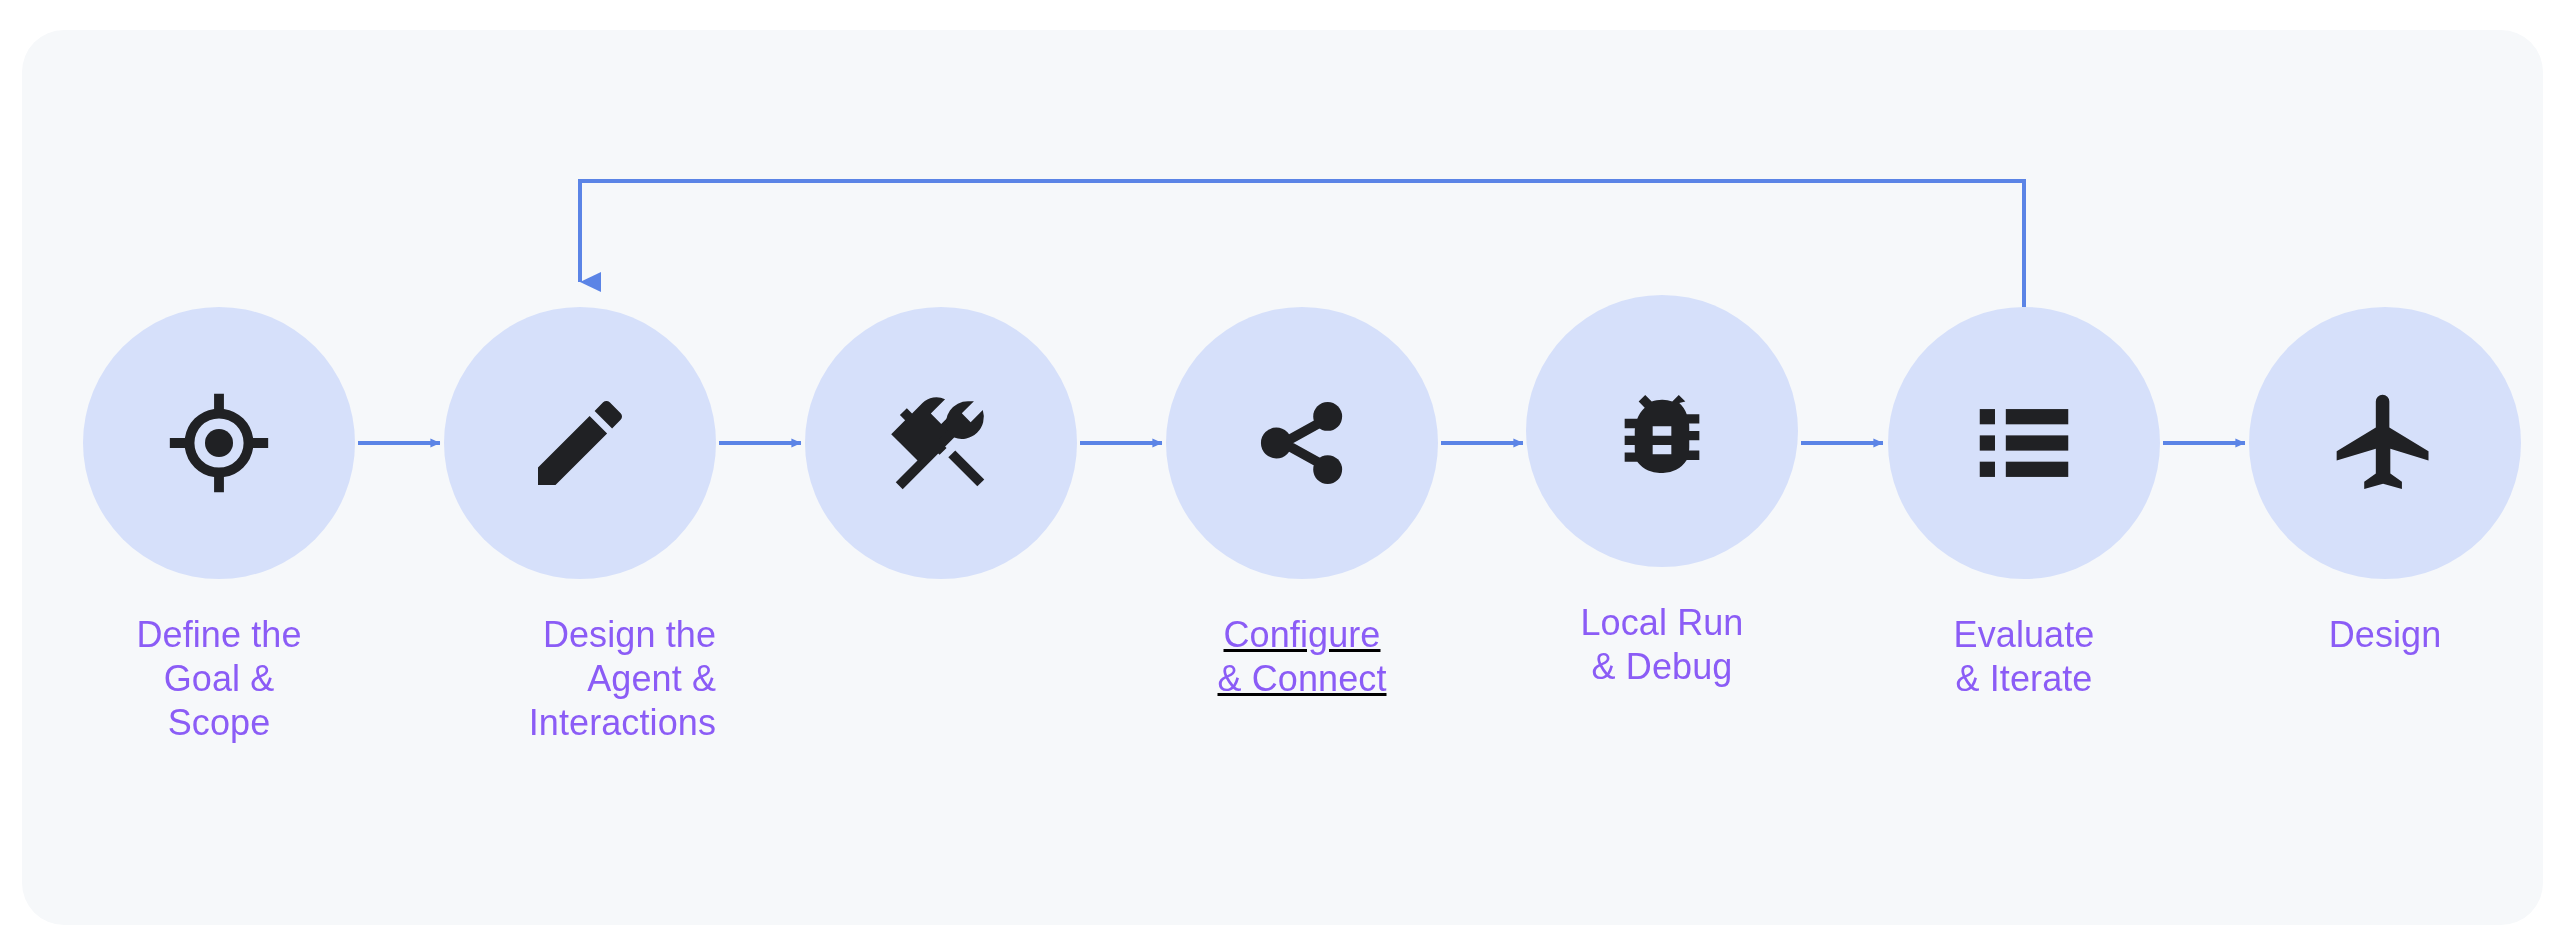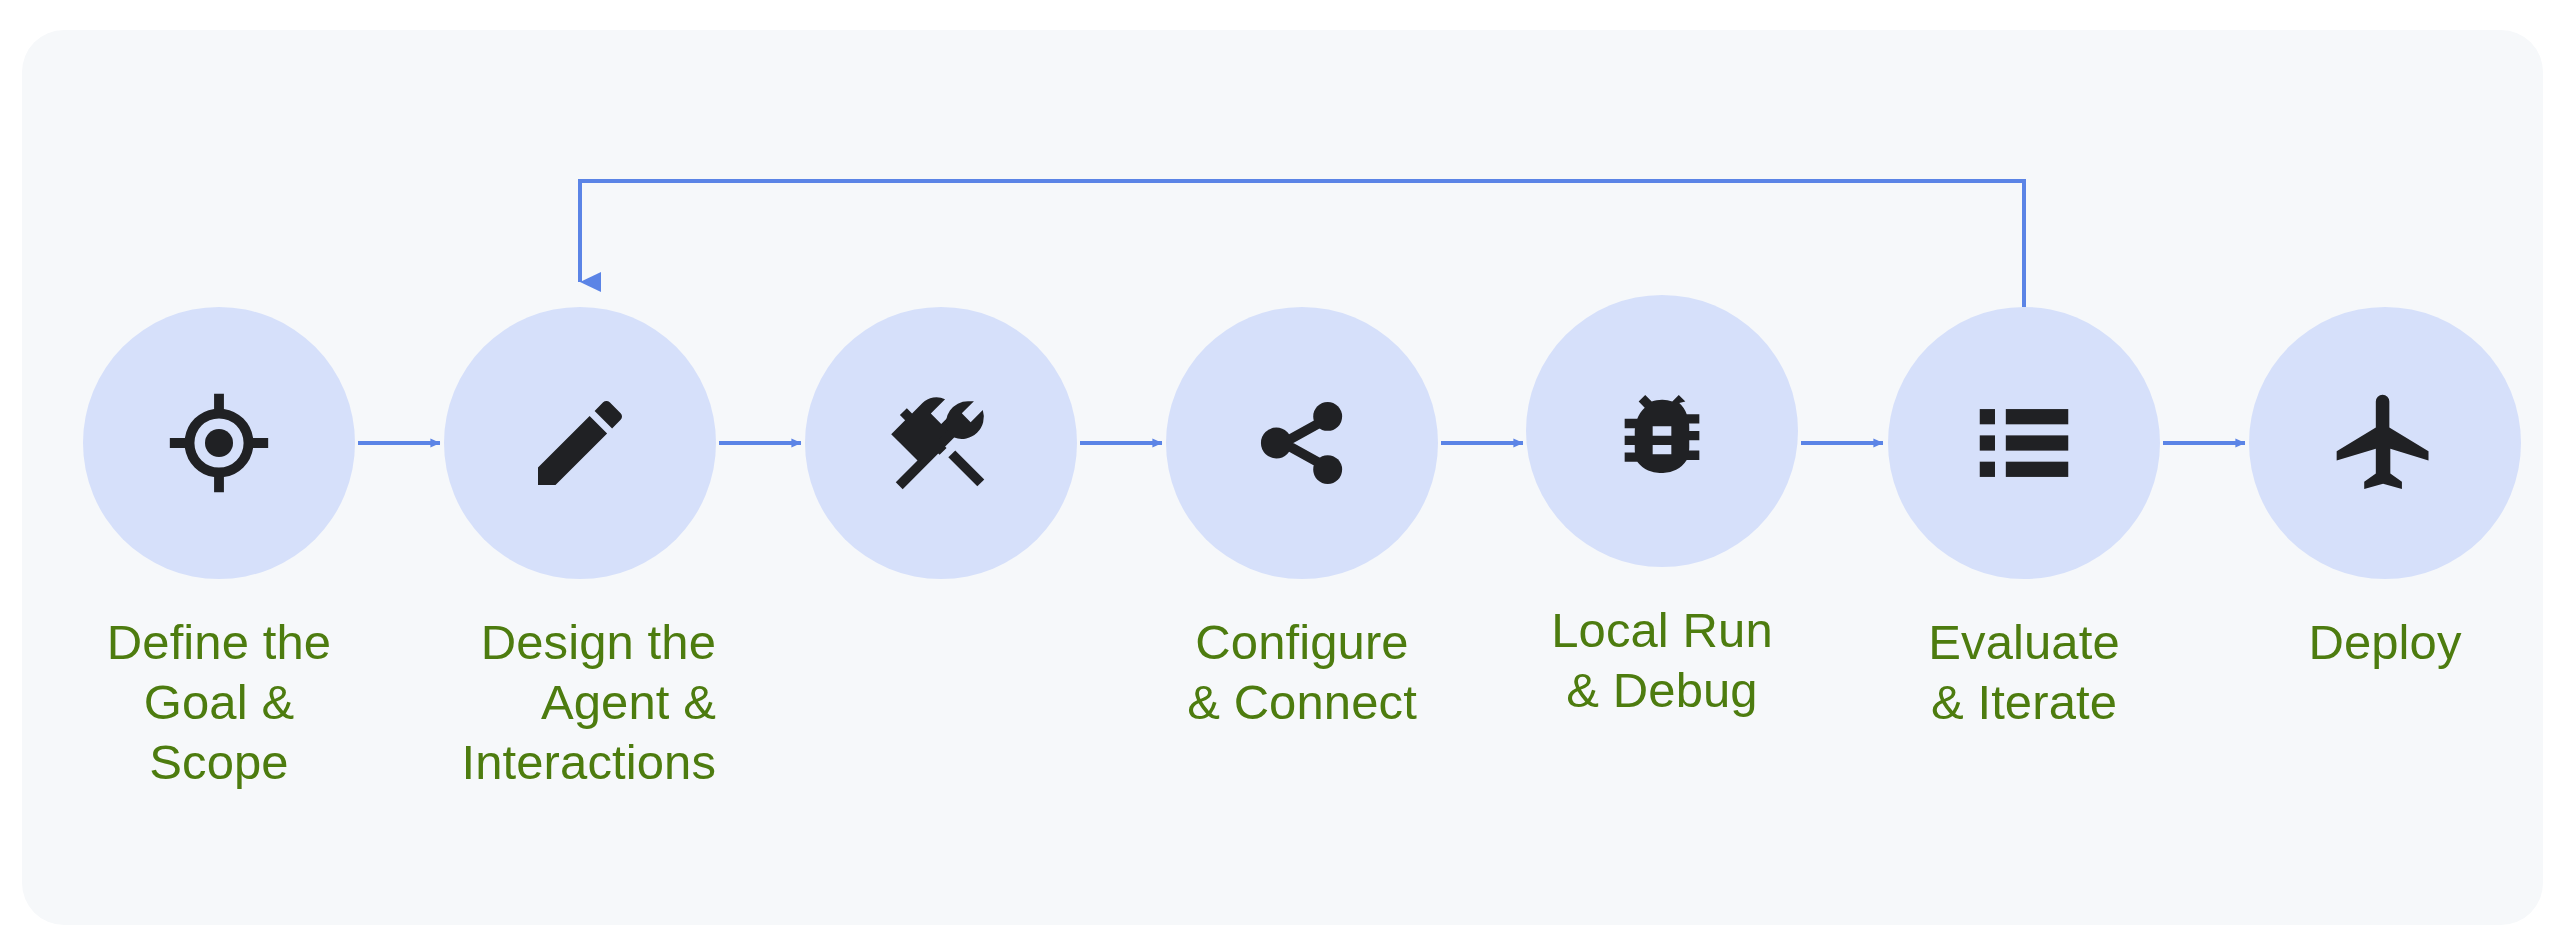"Define the" .label { color: #4d7c0f -> #8b5cf6; font-size: 49px -> 36px }
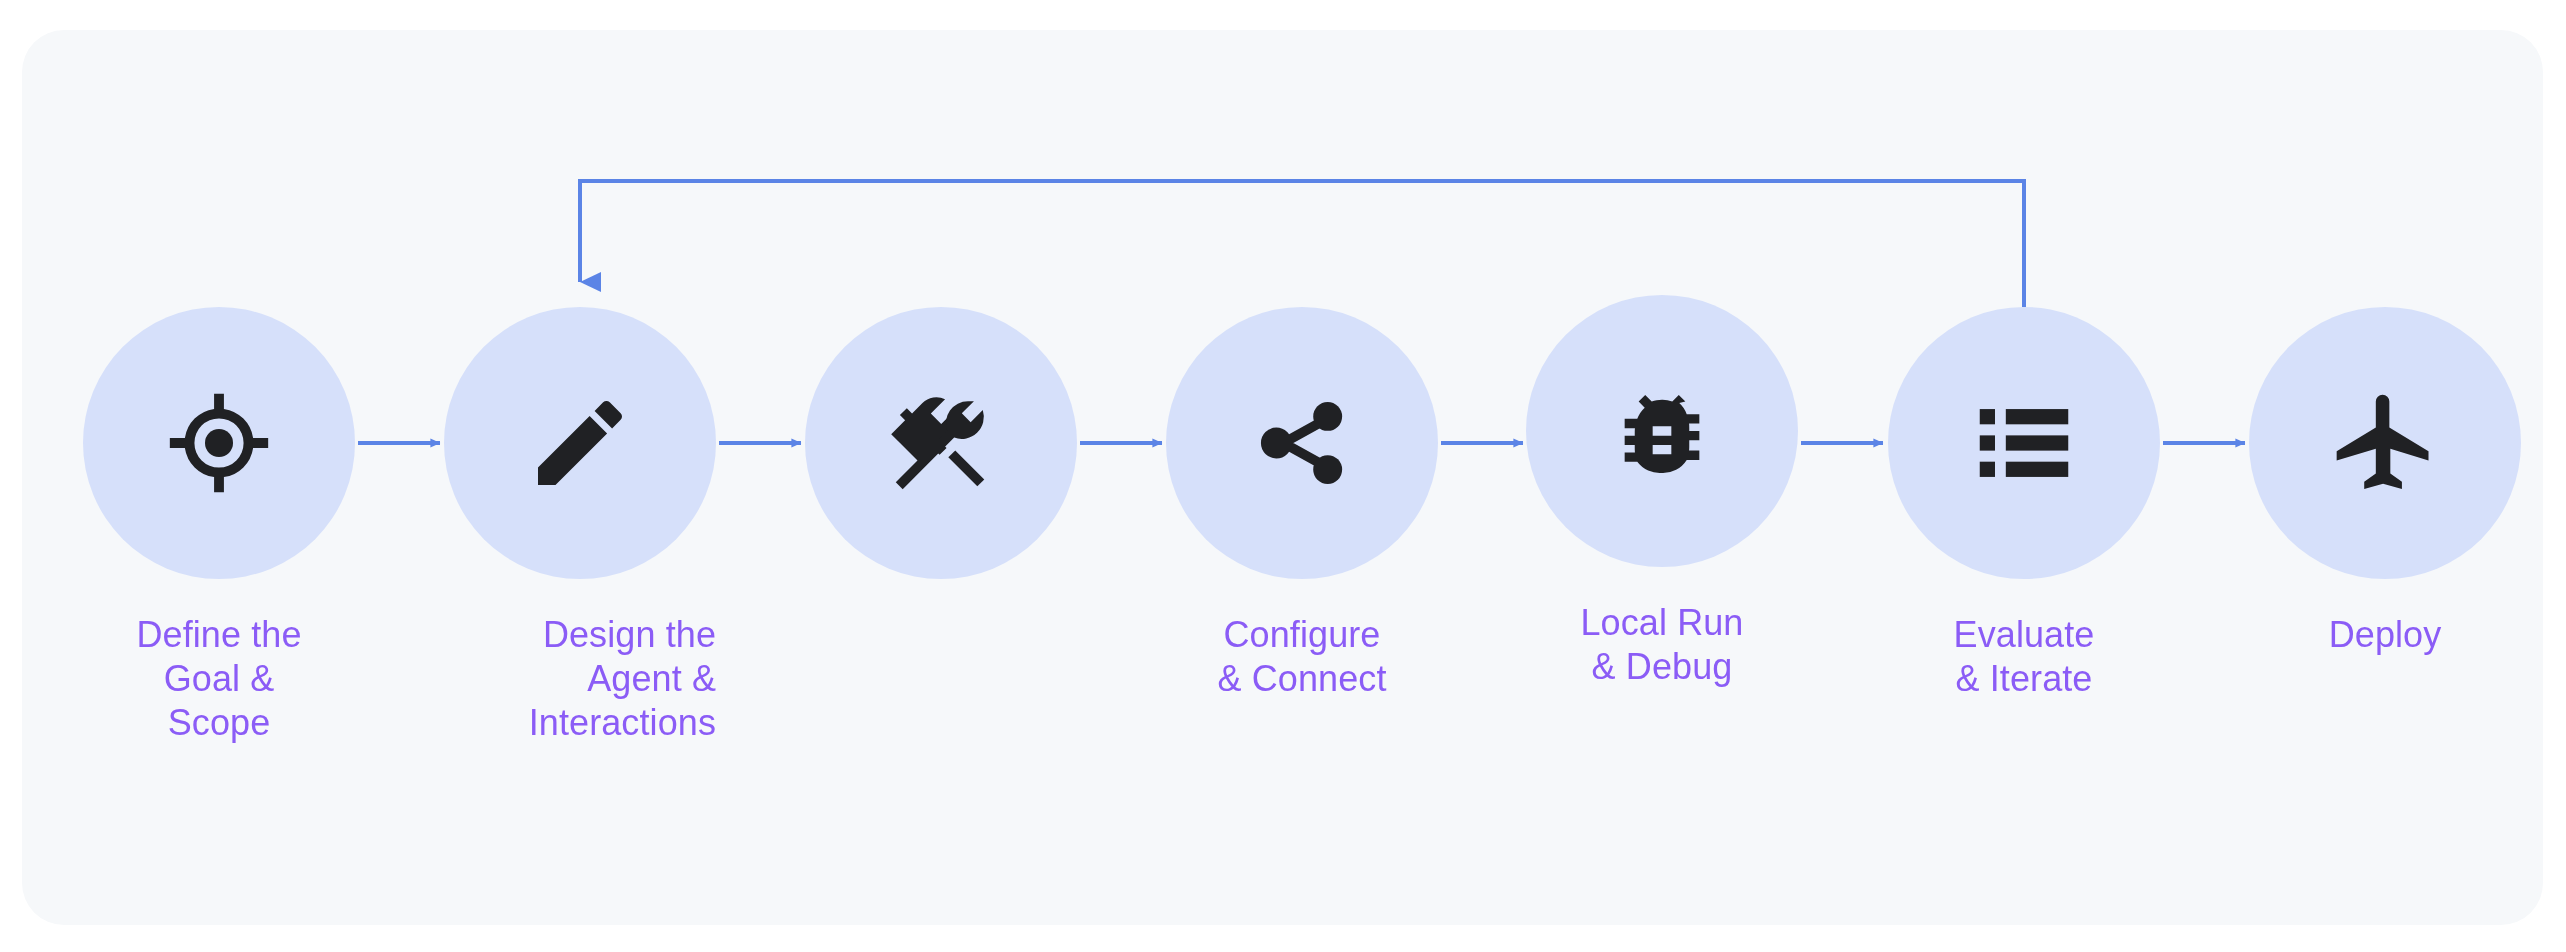"Configure" div.node { text-decoration: none -> underline }
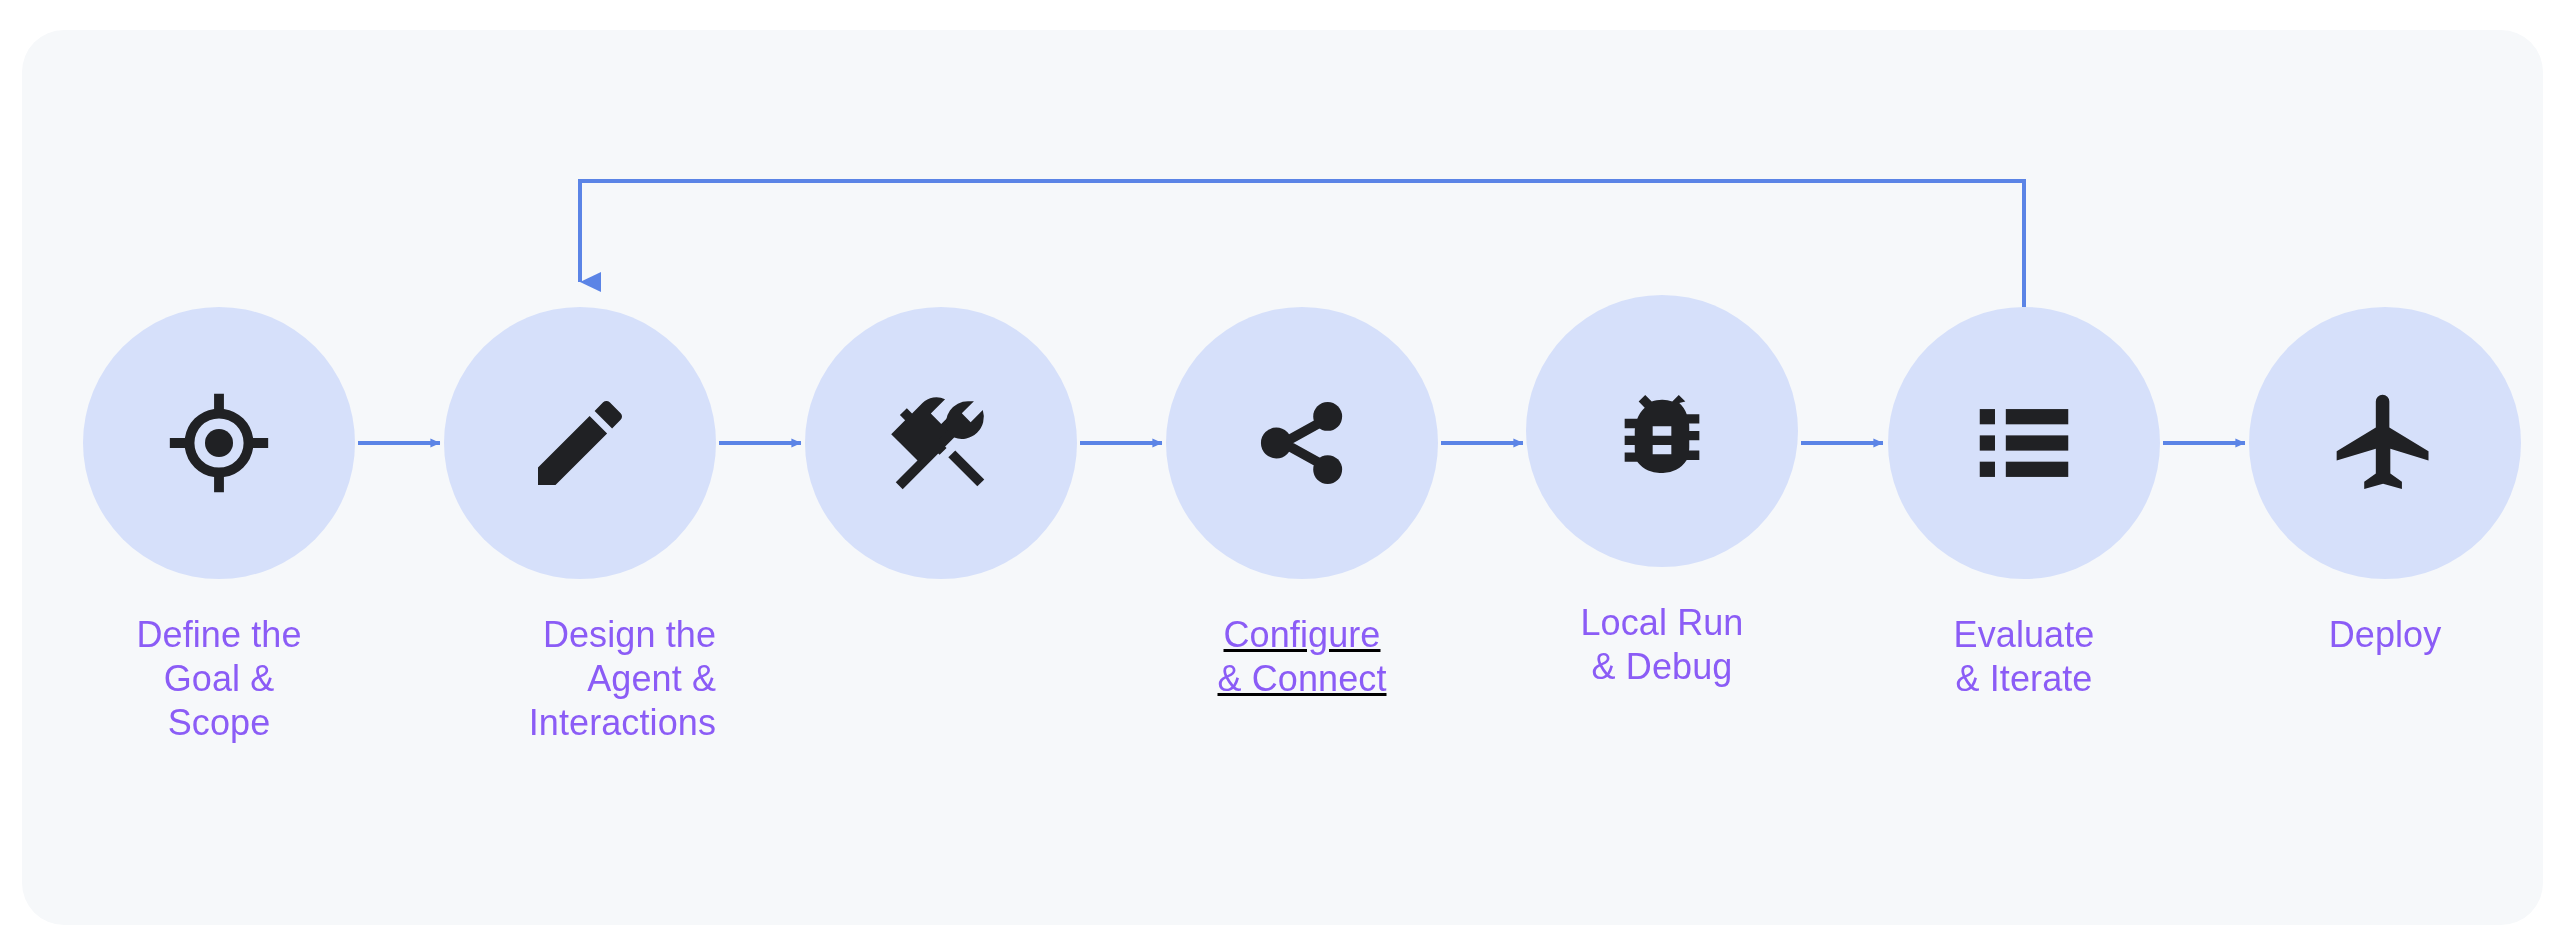"Deploy" div.label { text: Deploy -> Design }
